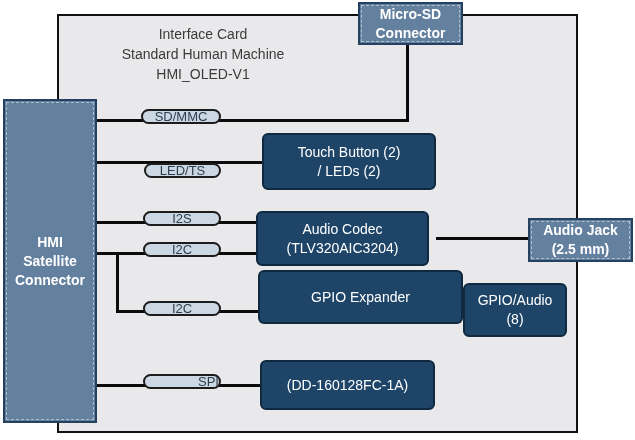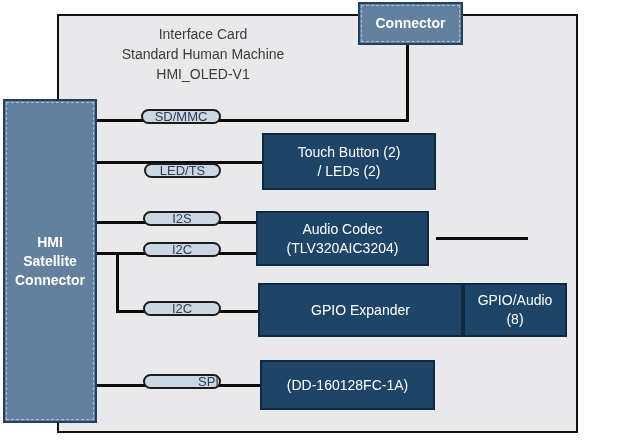"Micro-SD" span { html: none -> <span>Micro-SD</span> }
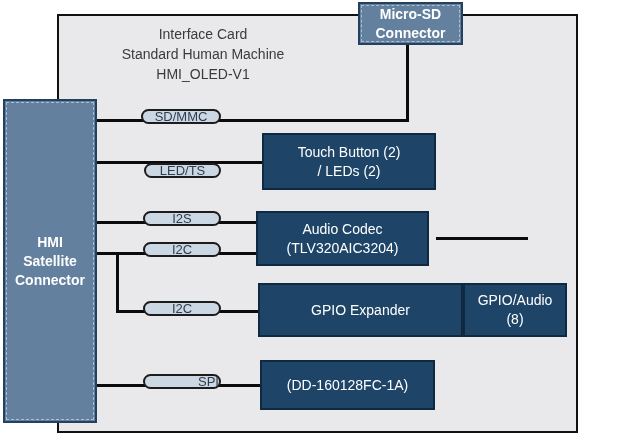"Touch Button (2)" .navy-block { border-radius: 0 -> 6px }
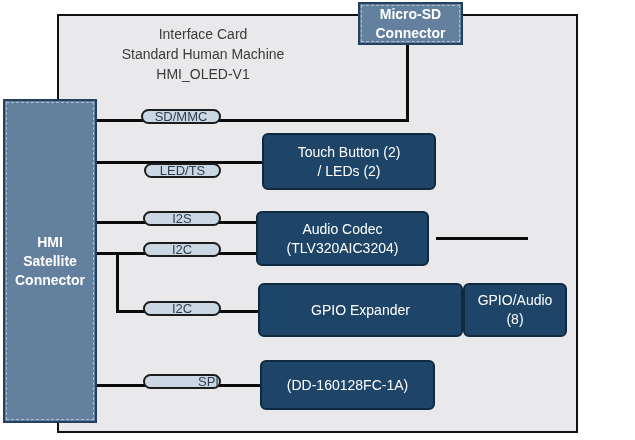"Audio Jack" div.steel-block { html: none -> <div> <span>Audio Jack</span> <span>(2.5 mm)</span> </div> }
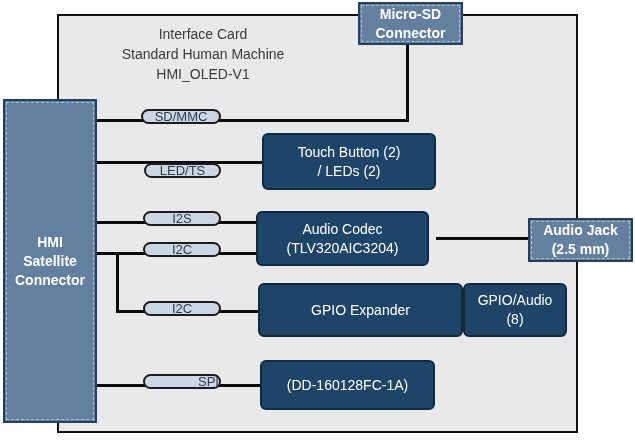"GPIO Expander" .blk-gpioexp { top: 283px -> 270px }
